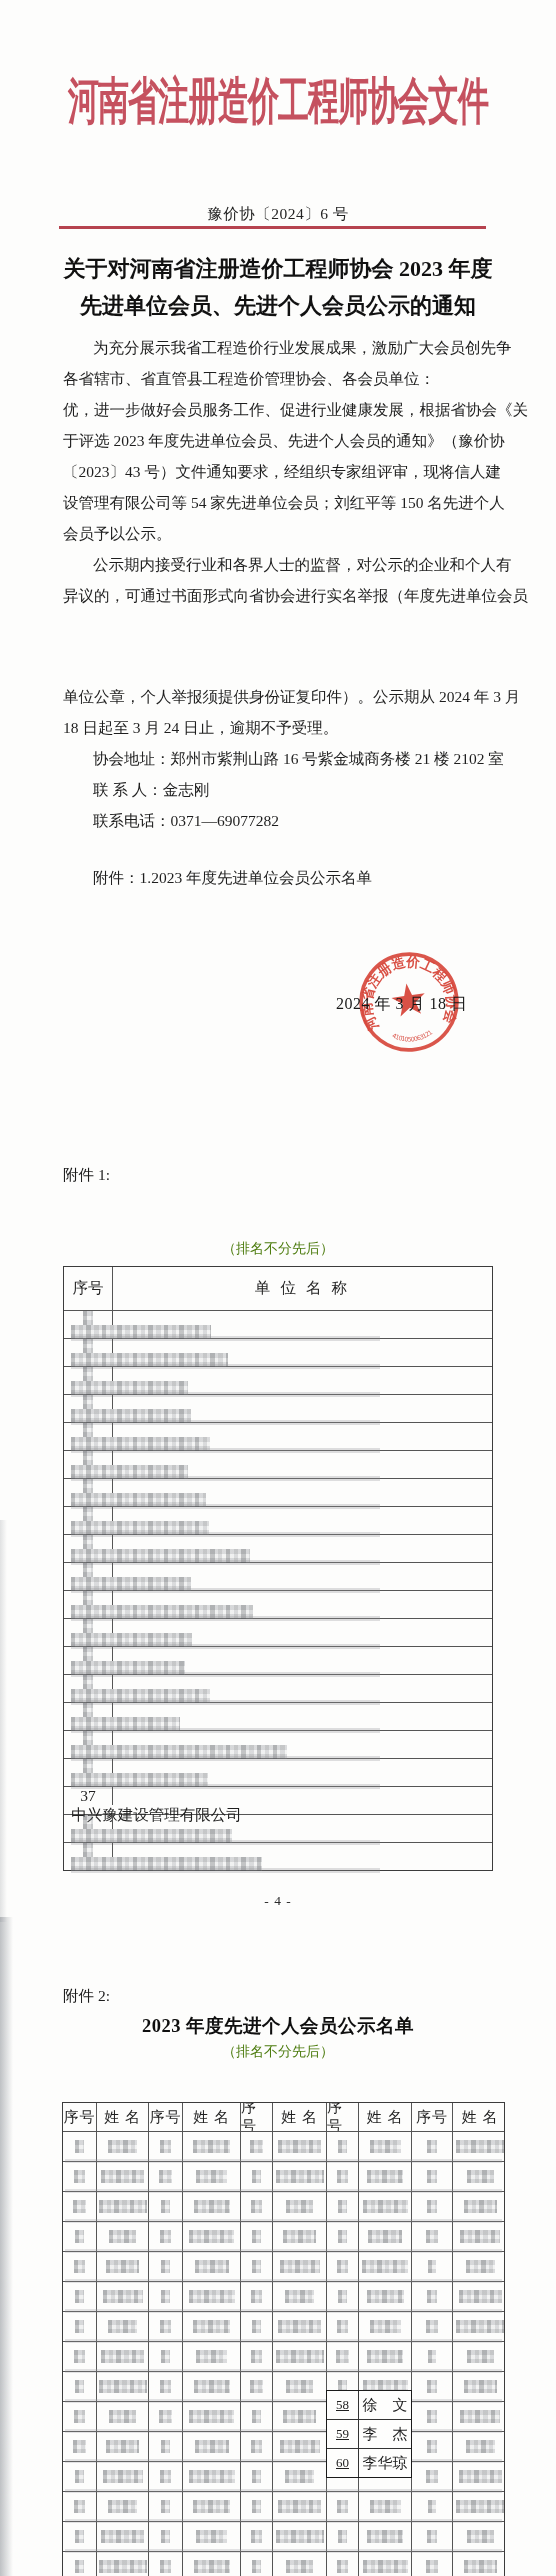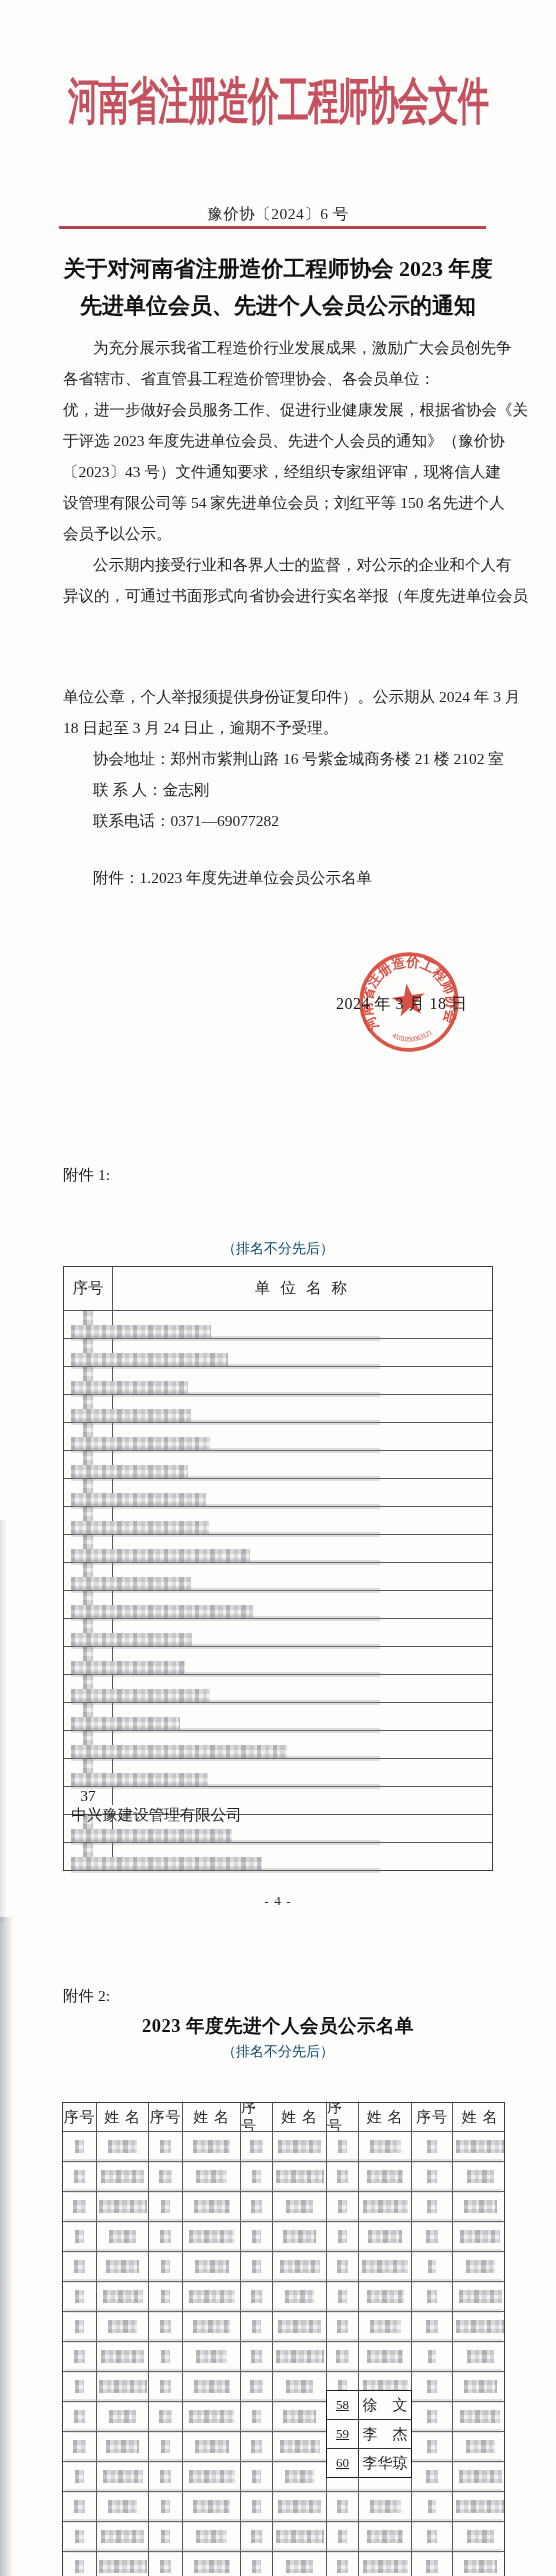"（排名不分先后）" .att-sub { color: #0c4a6e -> #4d7c0f }
